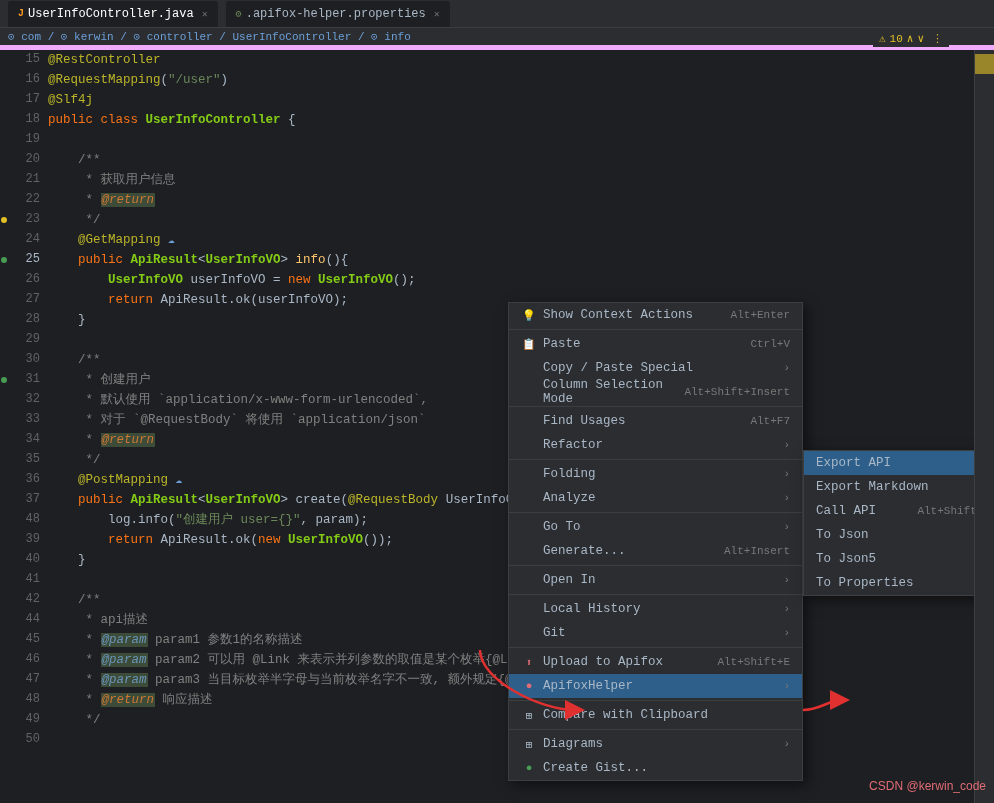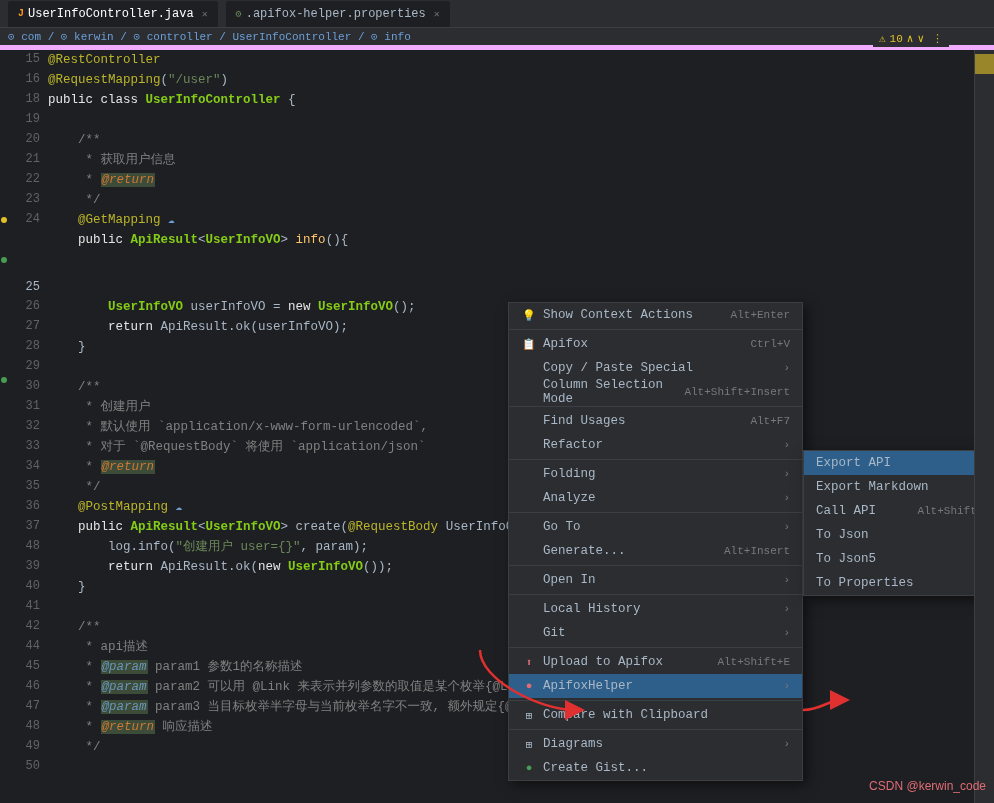"17" div.line-row { html: none -> <div> <span>17</span> <span><span>@Slf4j</span></span> </div> }
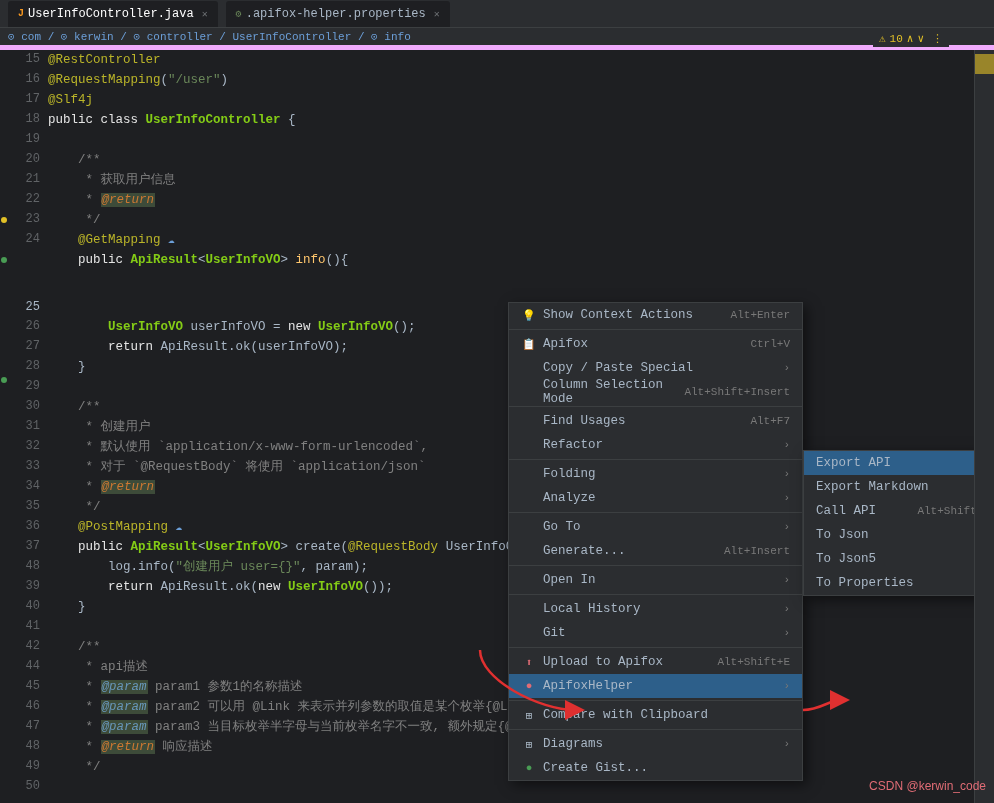"public class" .keyword { color: #e5e5e5 -> #f97316 }
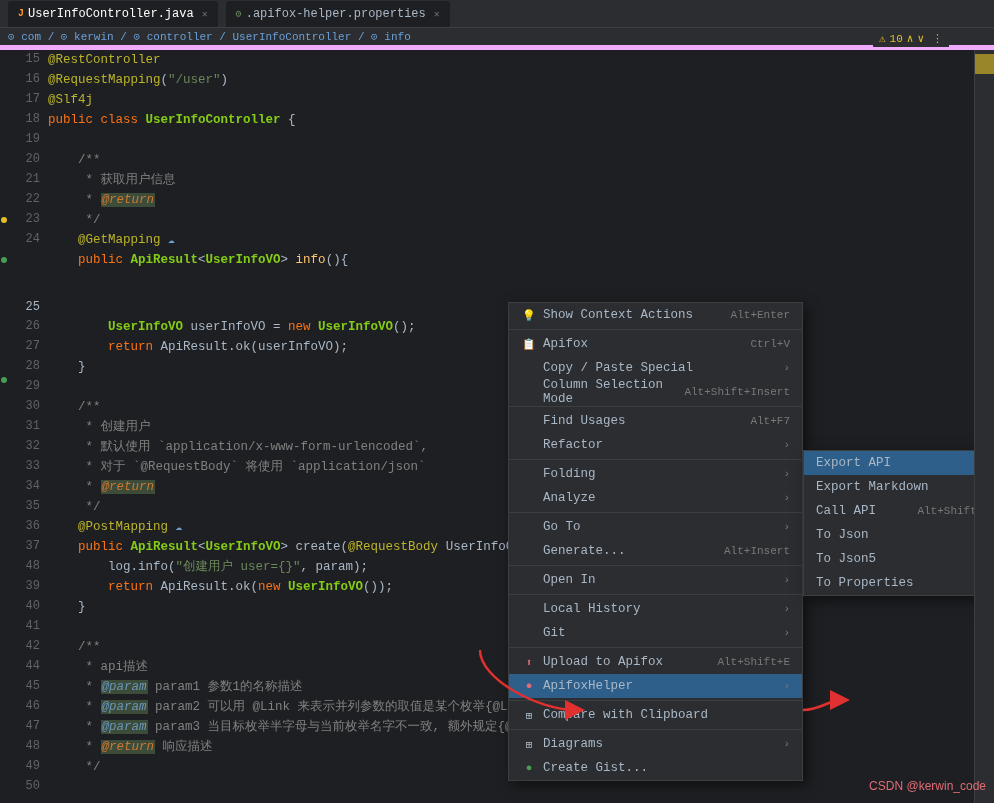"25" .ln.active-line { margin-top: 48px -> none }
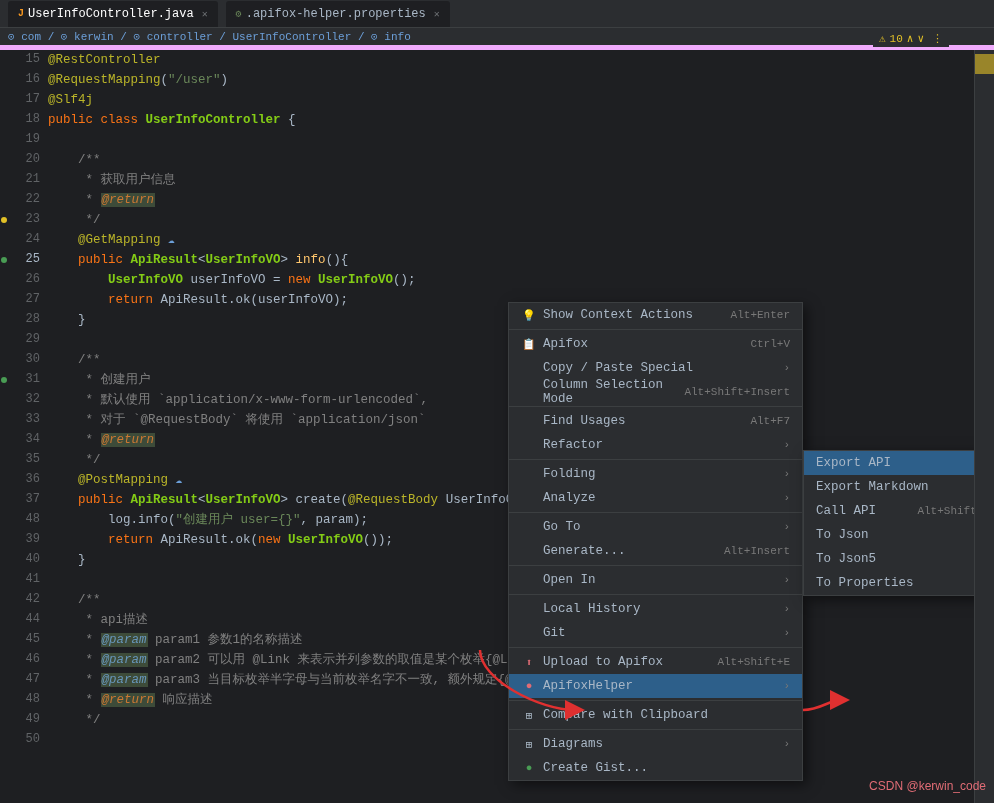"Apifox" span.menu-item-label { text: Apifox -> Paste }
